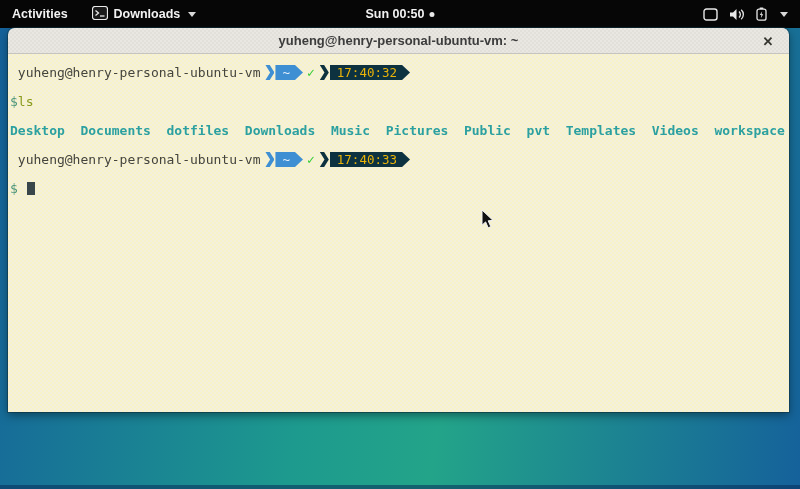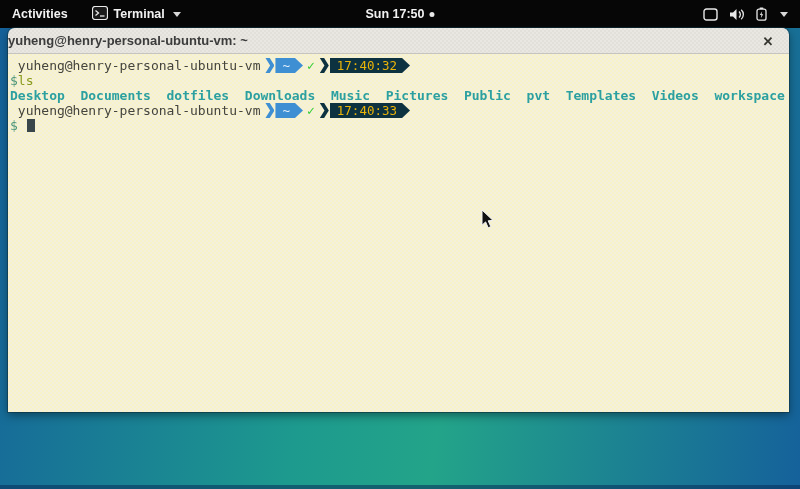"Terminal" span { text: Terminal -> Downloads }
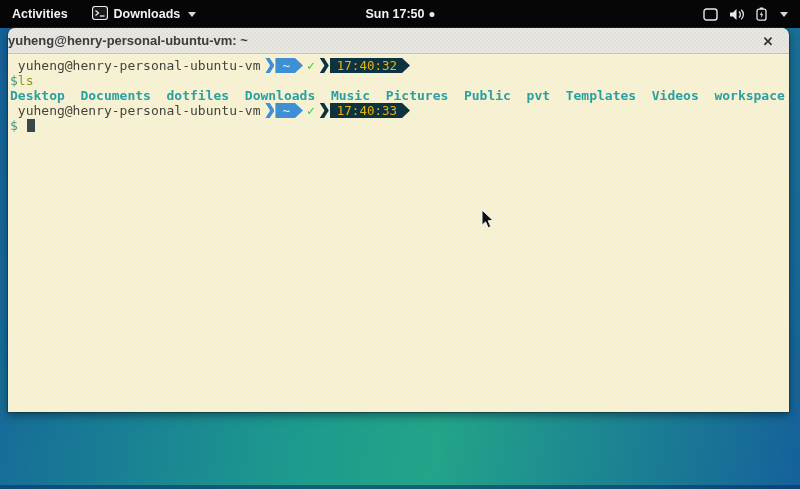"Sun 17:50" span { text: 17:50 -> 00:50 }
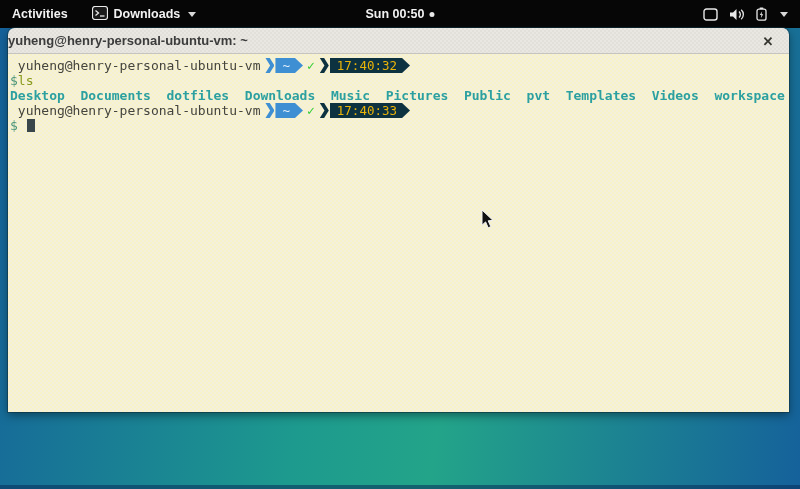"yuheng@henry-personal-ubuntu-vm: ~" .titlebar { justify-content: flex-start -> center }
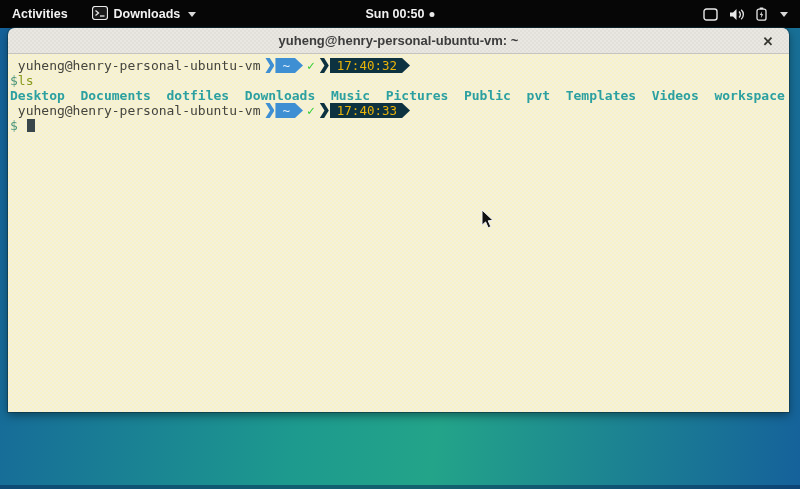"yuheng@henry-personal-ubuntu-vm" .line { height: 15px -> 29px }
